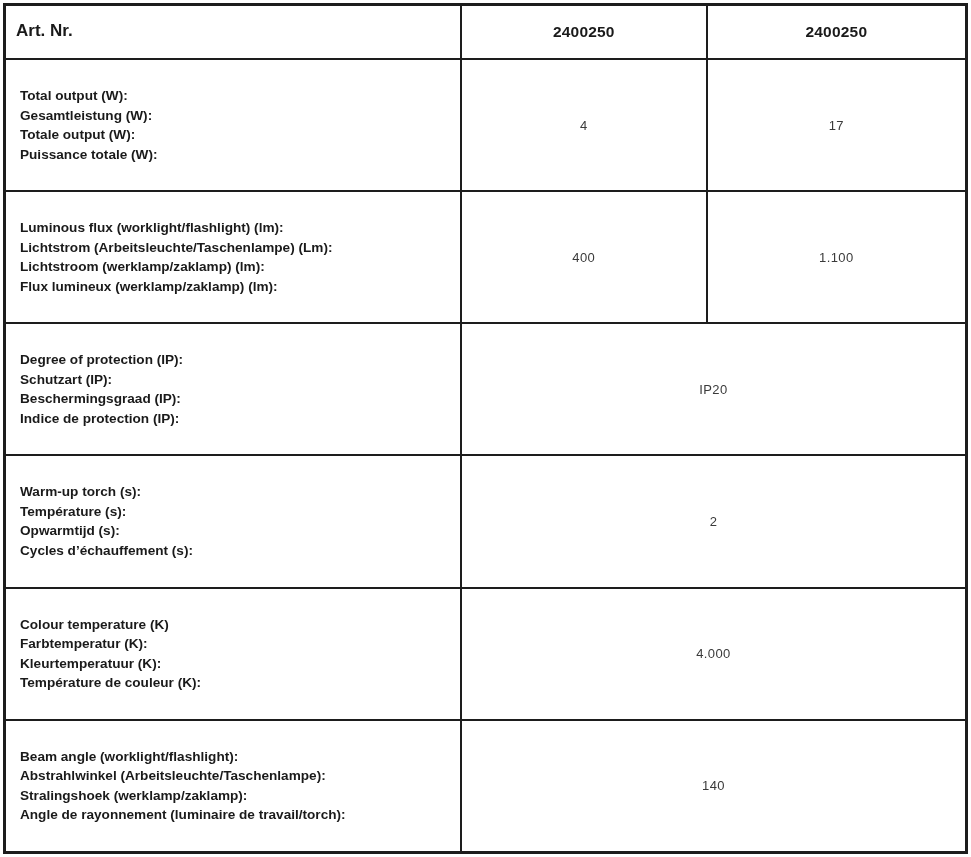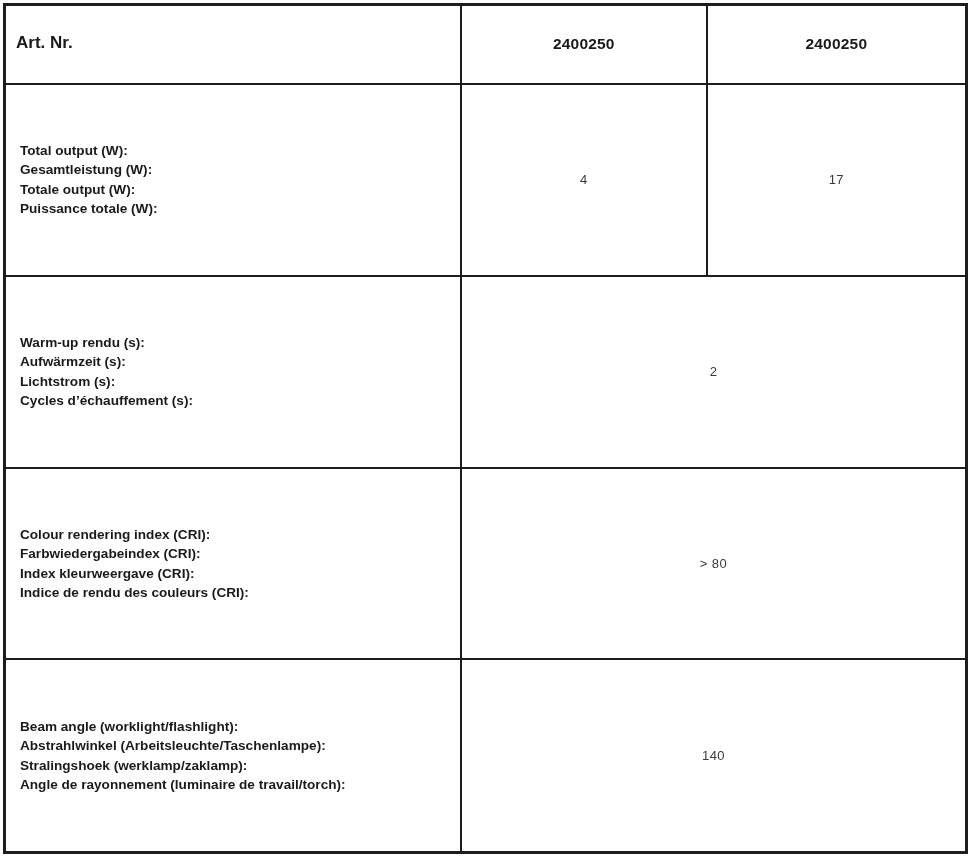"Luminous flux (worklight/flashlight)" tr.data-row { html: none -> <tr> <td> <div>Luminous flux (worklight/flashlight) (lm):</div> <div>Lichtstrom (Arbeitsleuchte/Taschenlampe) (Lm):</div> <div>Lichtstroom (werklamp/zaklamp) (lm):</div> <div>Flux lumineux (werklamp/zaklamp) (lm):</div> </td> <td>400</td> <td>1.100</td> </tr> }
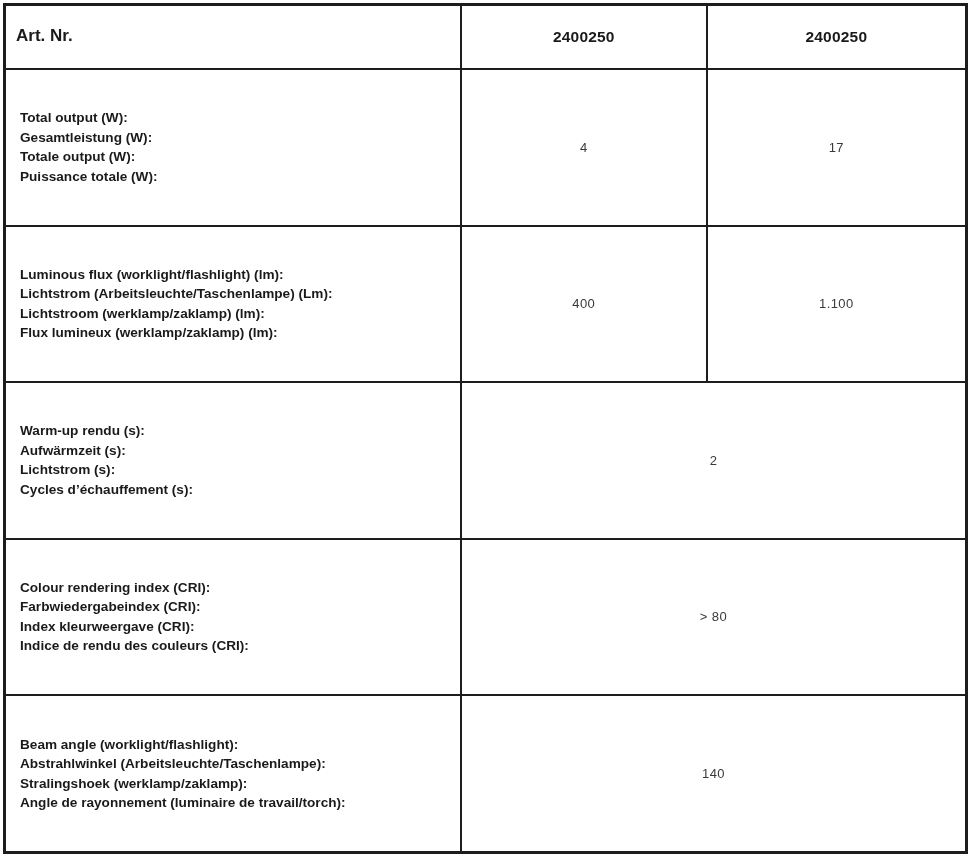"Degree of protection (IP):" tr.data-row { html: none -> <tr> <td> <div>Degree of protection (IP):</div> <div>Schutzart (IP):</div> <div>Beschermingsgraad (IP):</div> <div>Indice de protection (IP):</div> </td> <td>IP20</td> </tr> }
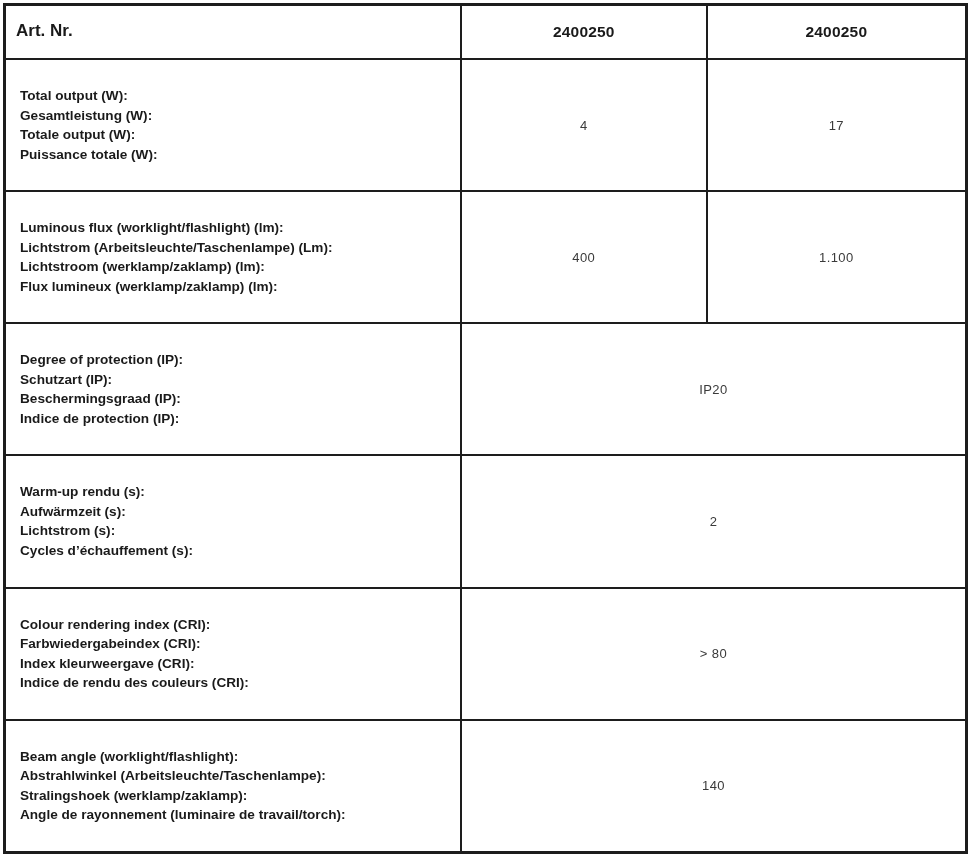"Warm-up rendu (s):" div.label-line { text: rendu -> torch }
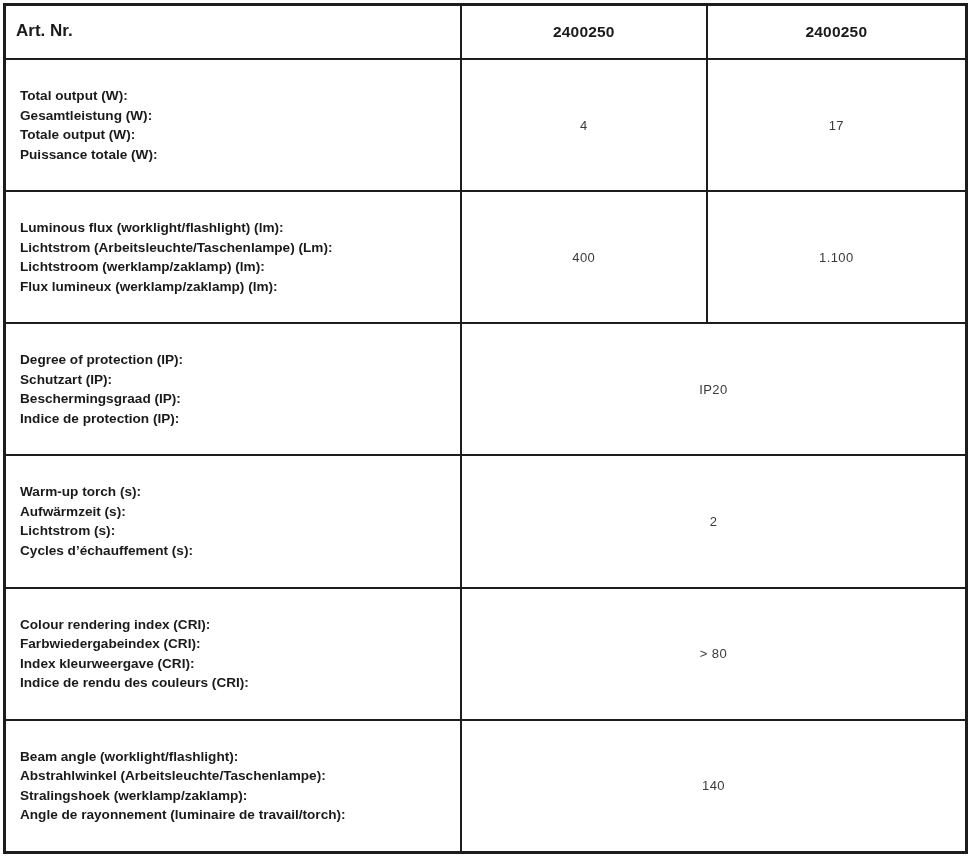"Aufwärmzeit (s):" div.label-line { text: Aufwärmzeit -> Température }
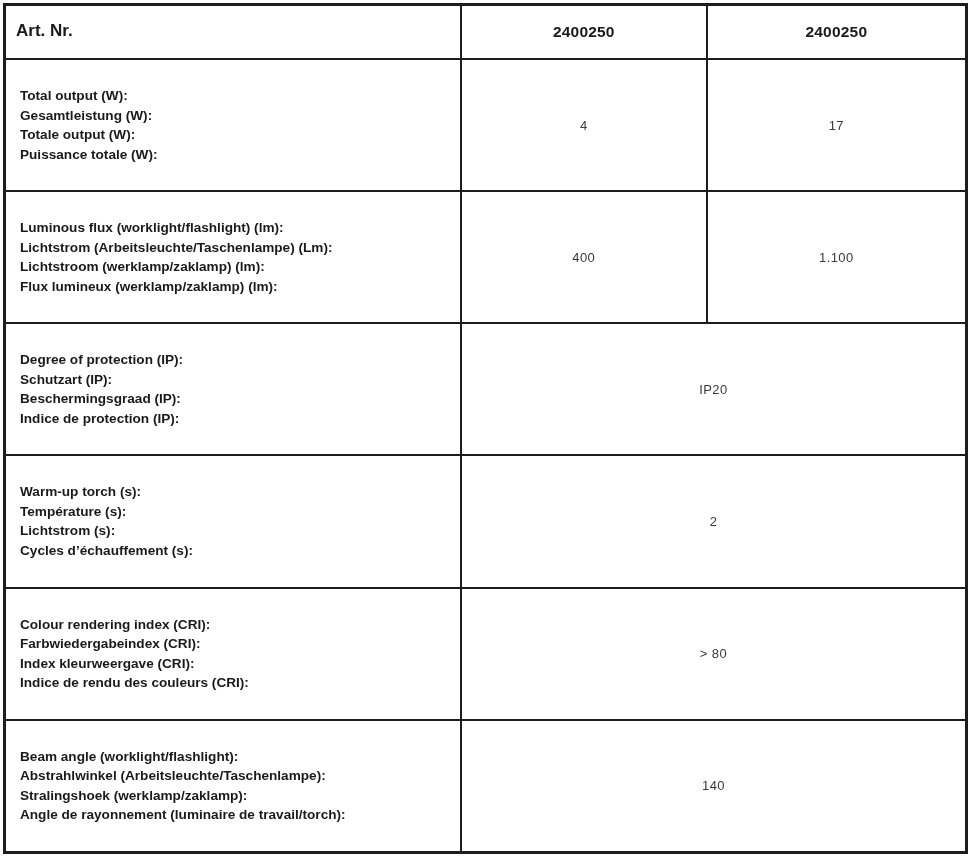"Lichtstrom (s):" div.label-line { text: Lichtstrom -> Opwarmtijd }
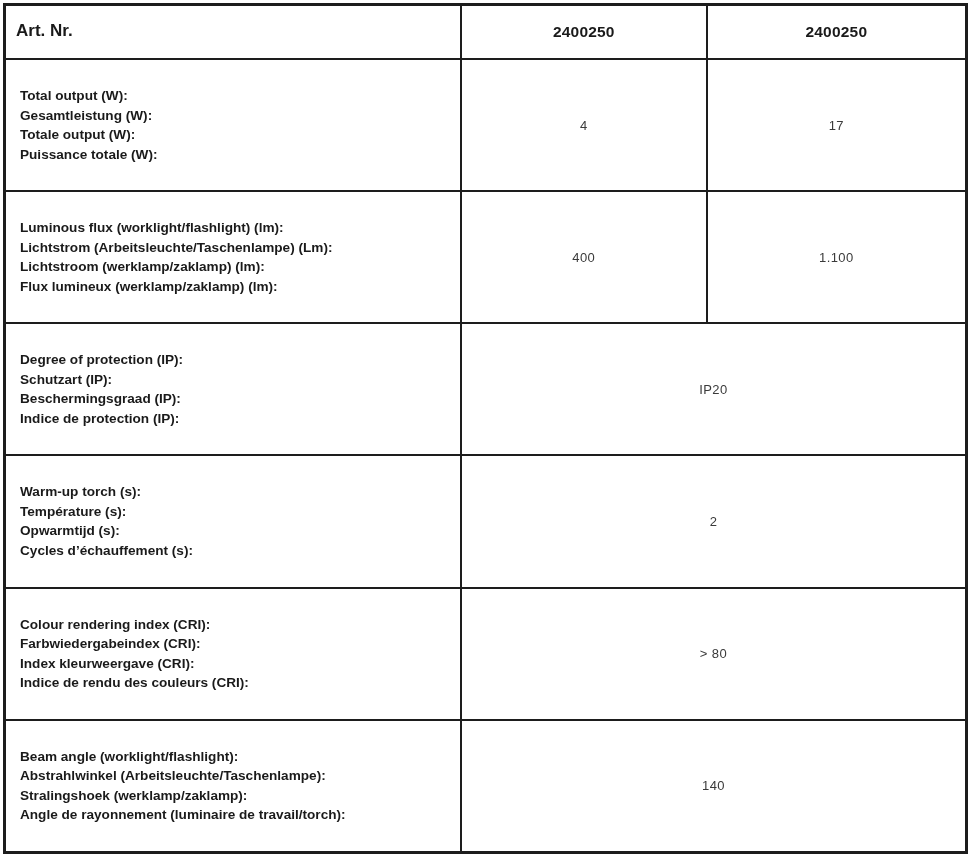"Colour temperature (K)" tr.data-row { html: none -> <tr> <td> <div>Colour temperature (K)</div> <div>Farbtemperatur (K):</div> <div>Kleurtemperatuur (K):</div> <div>Température de couleur (K):</div> </td> <td>4.000</td> </tr> }
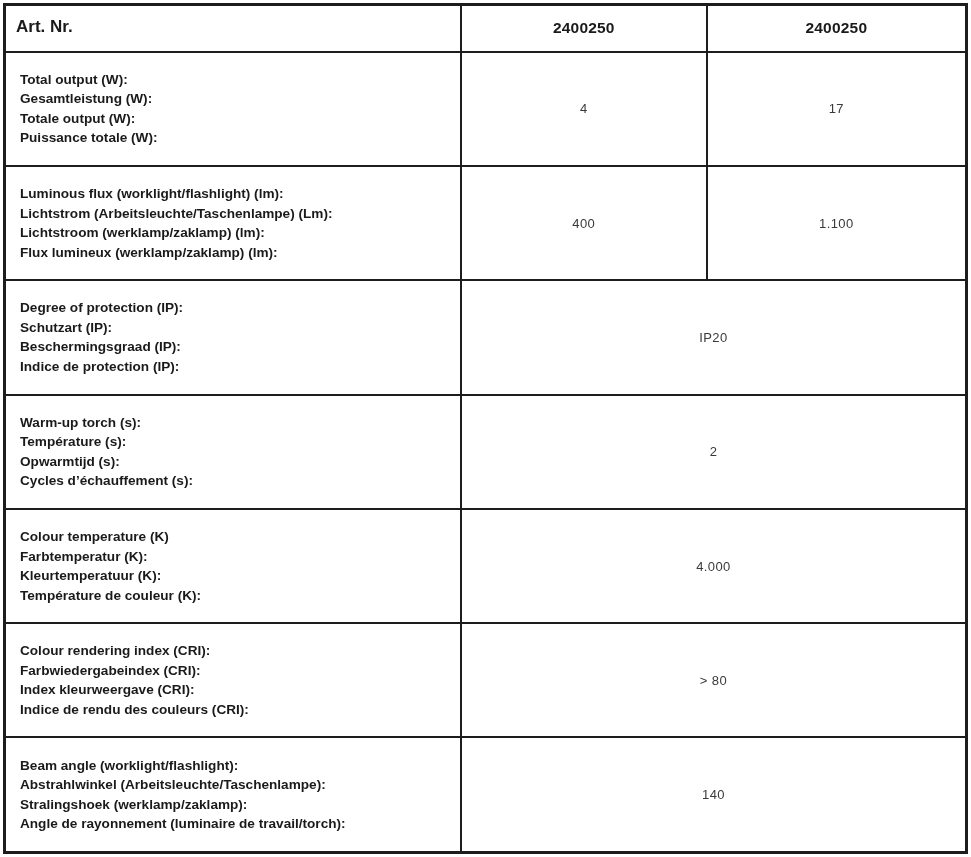"Colour rendering index (CRI):" tr.data-row { html: <tr> <td> <div>Colour rendering index (CRI):</div> <div>Farbwiedergabeindex (CRI):</div> <div>Index kleurweergave (CRI):</div> <div>Indice de rendu des couleurs (CRI):</div> </td> <td>&gt; 80</td> </tr> -> none }
